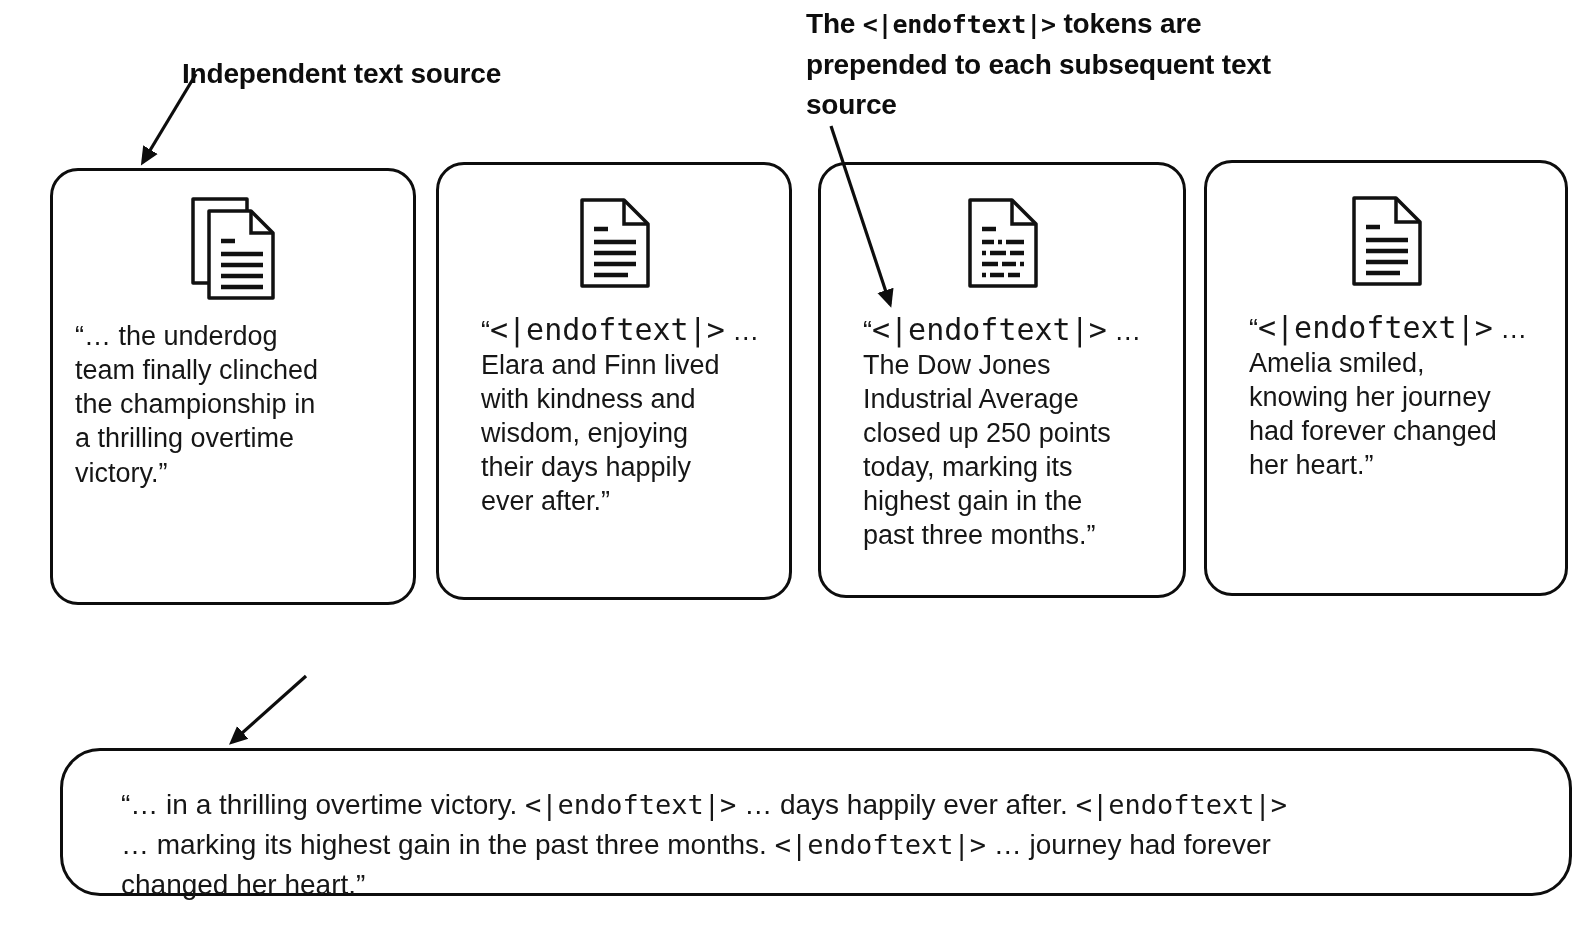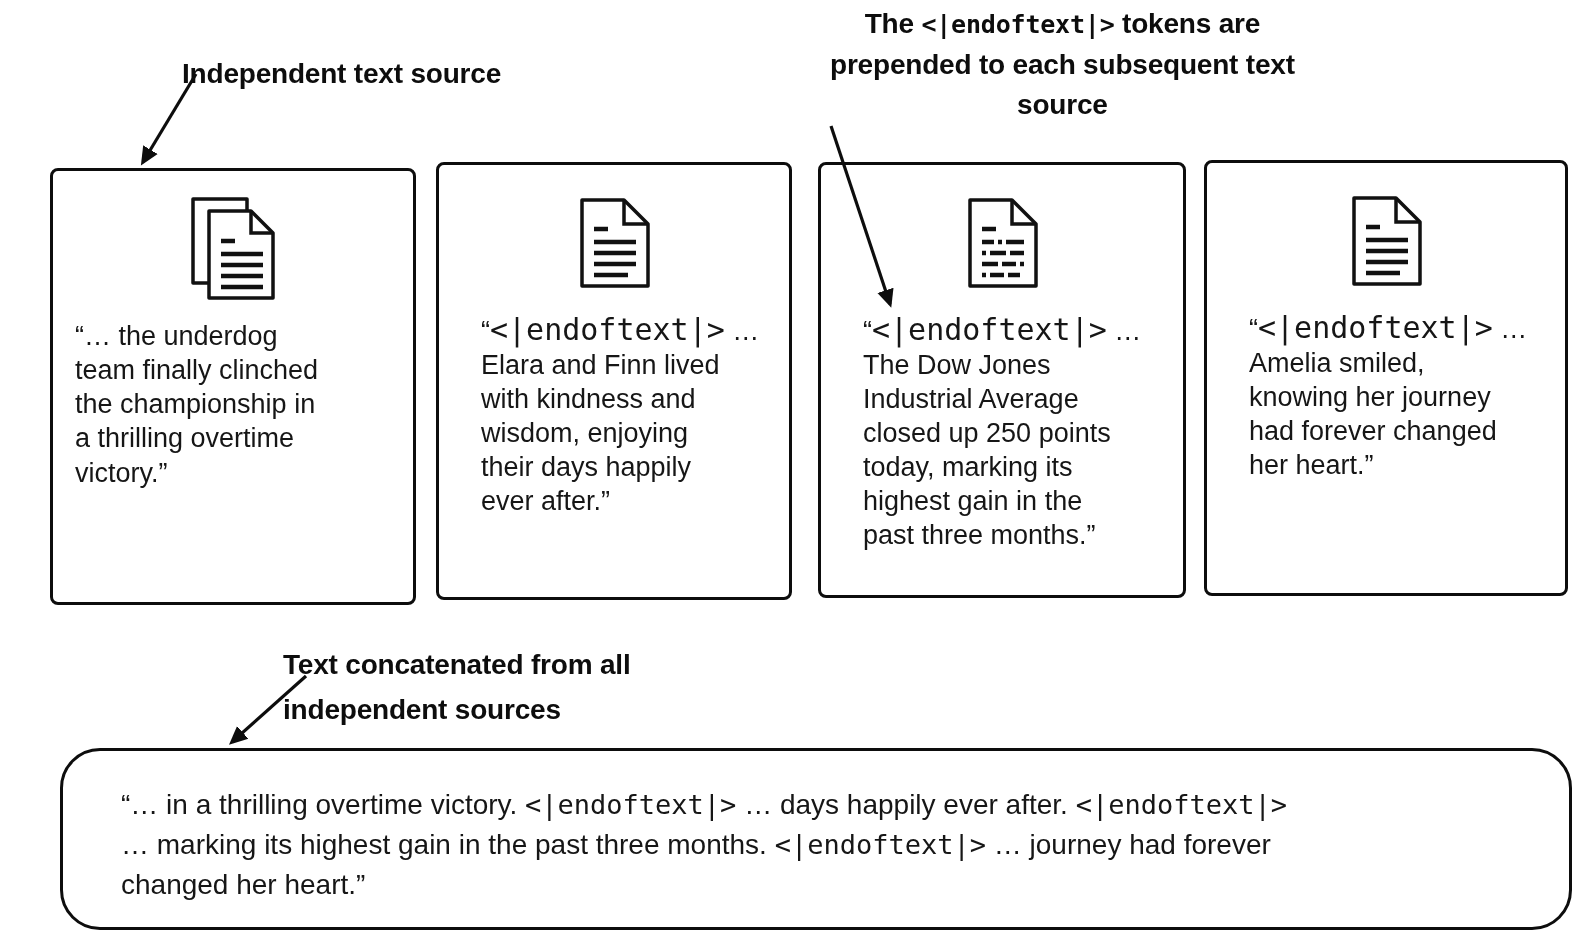"The <|endoftext|> tokens are" .label-2 { left: 830px -> 806px; text-align: center -> none }
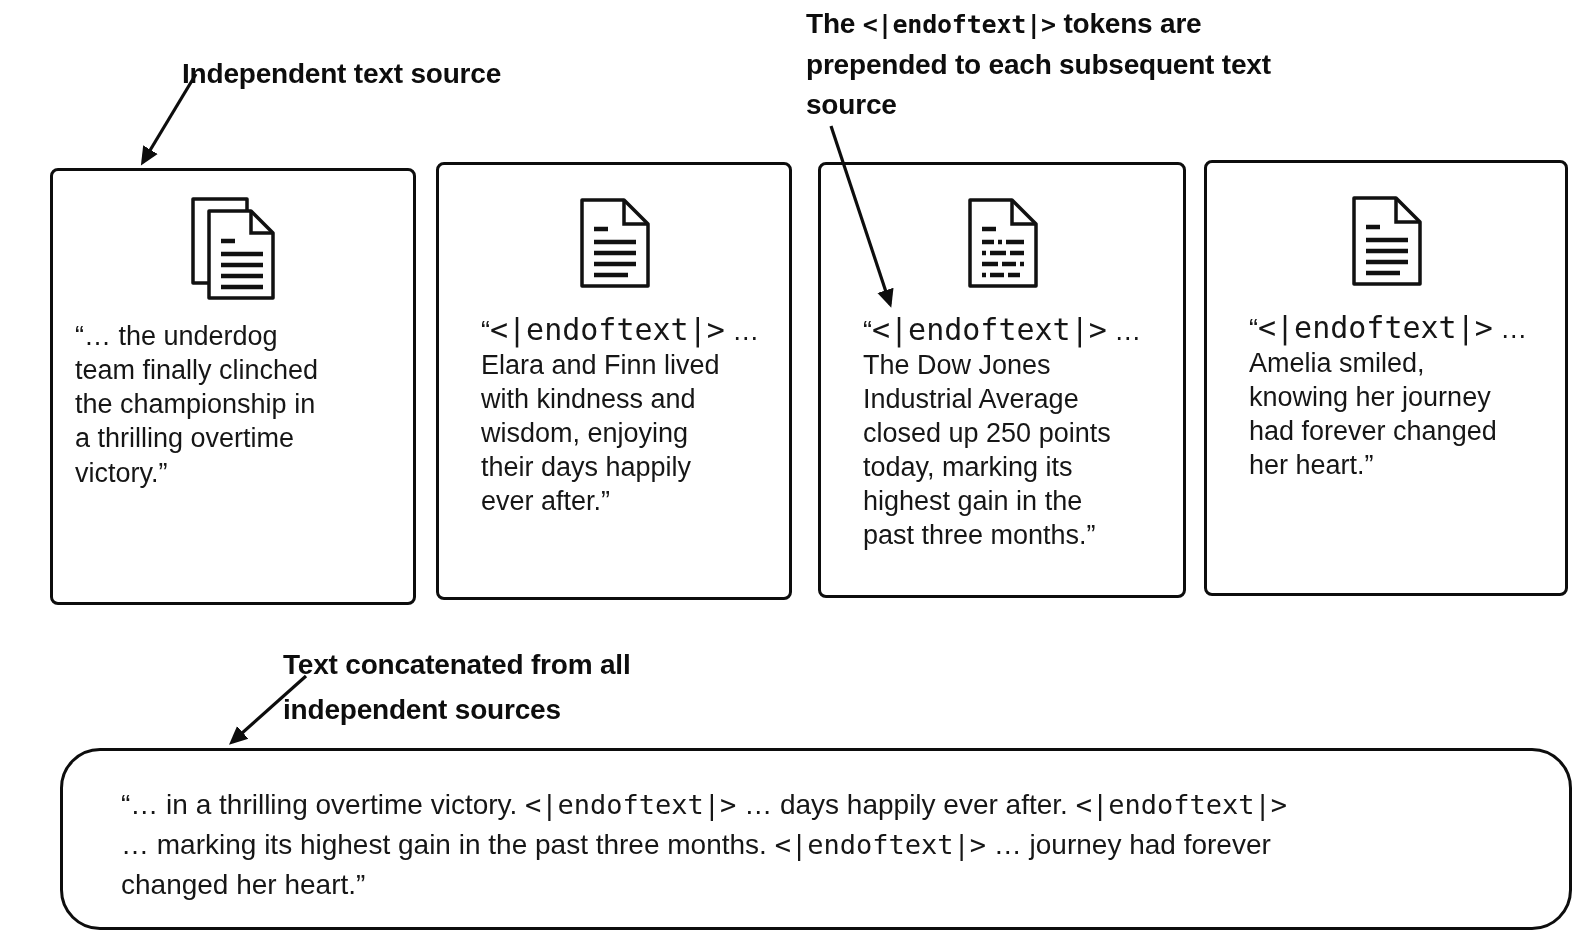"“… the underdog" .card { border-radius: 8px -> 28px }
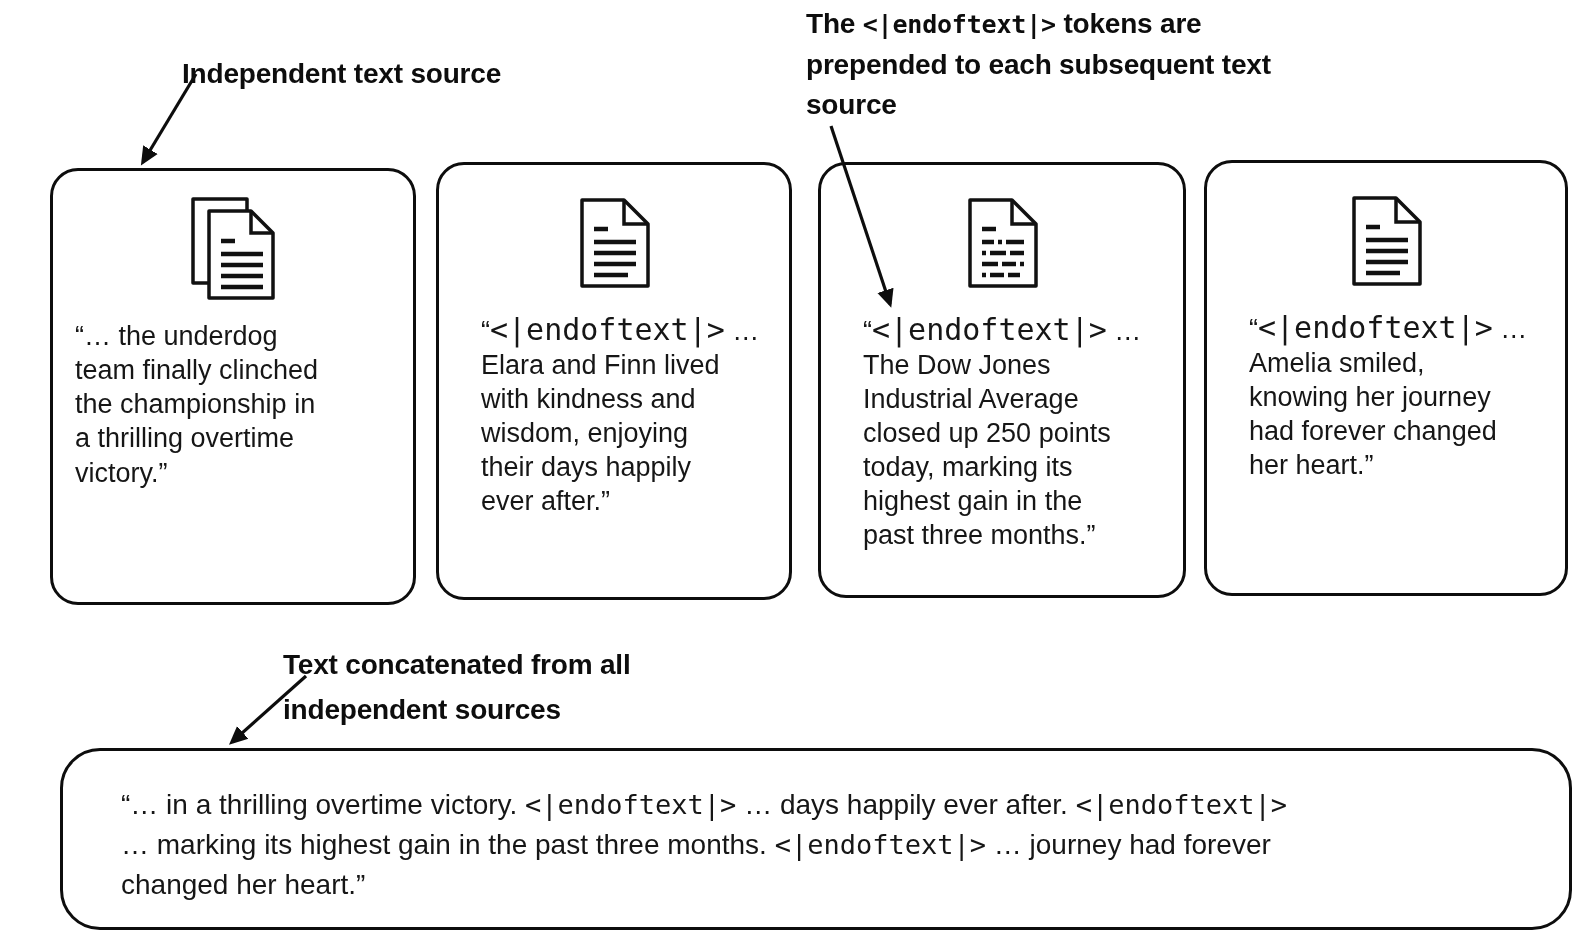"Text concatenated from all" div.label { html: <div>Text concatenated from all independent sources</div> -> none }
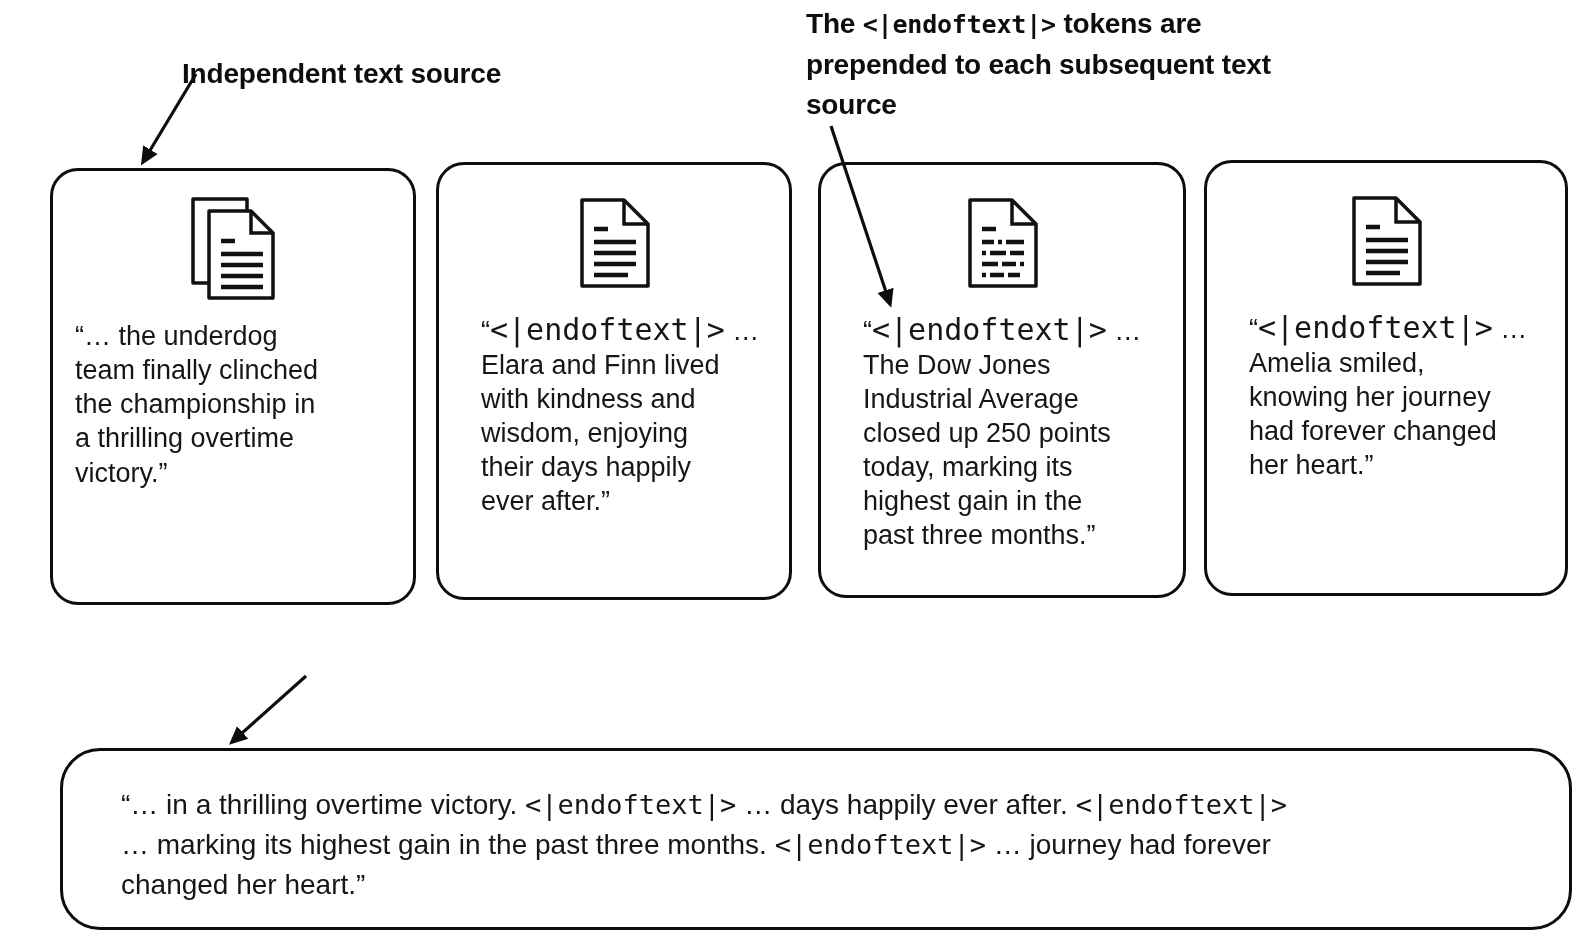"“… in a thrilling overtime" .concat-box { height: 182px -> 148px }
